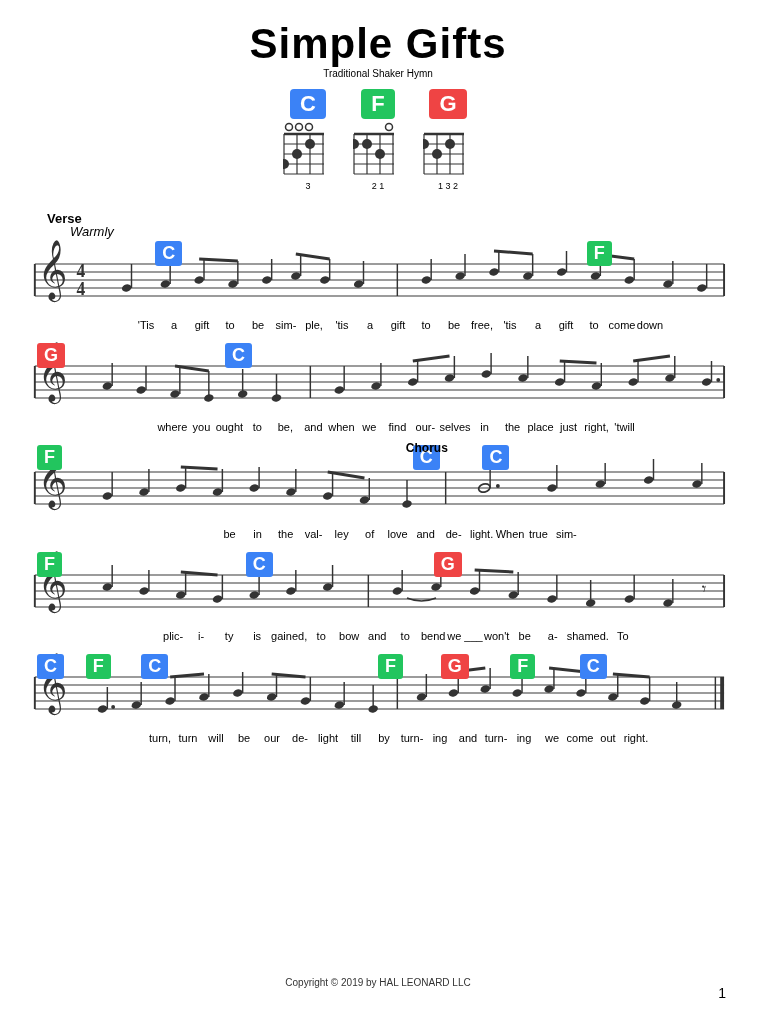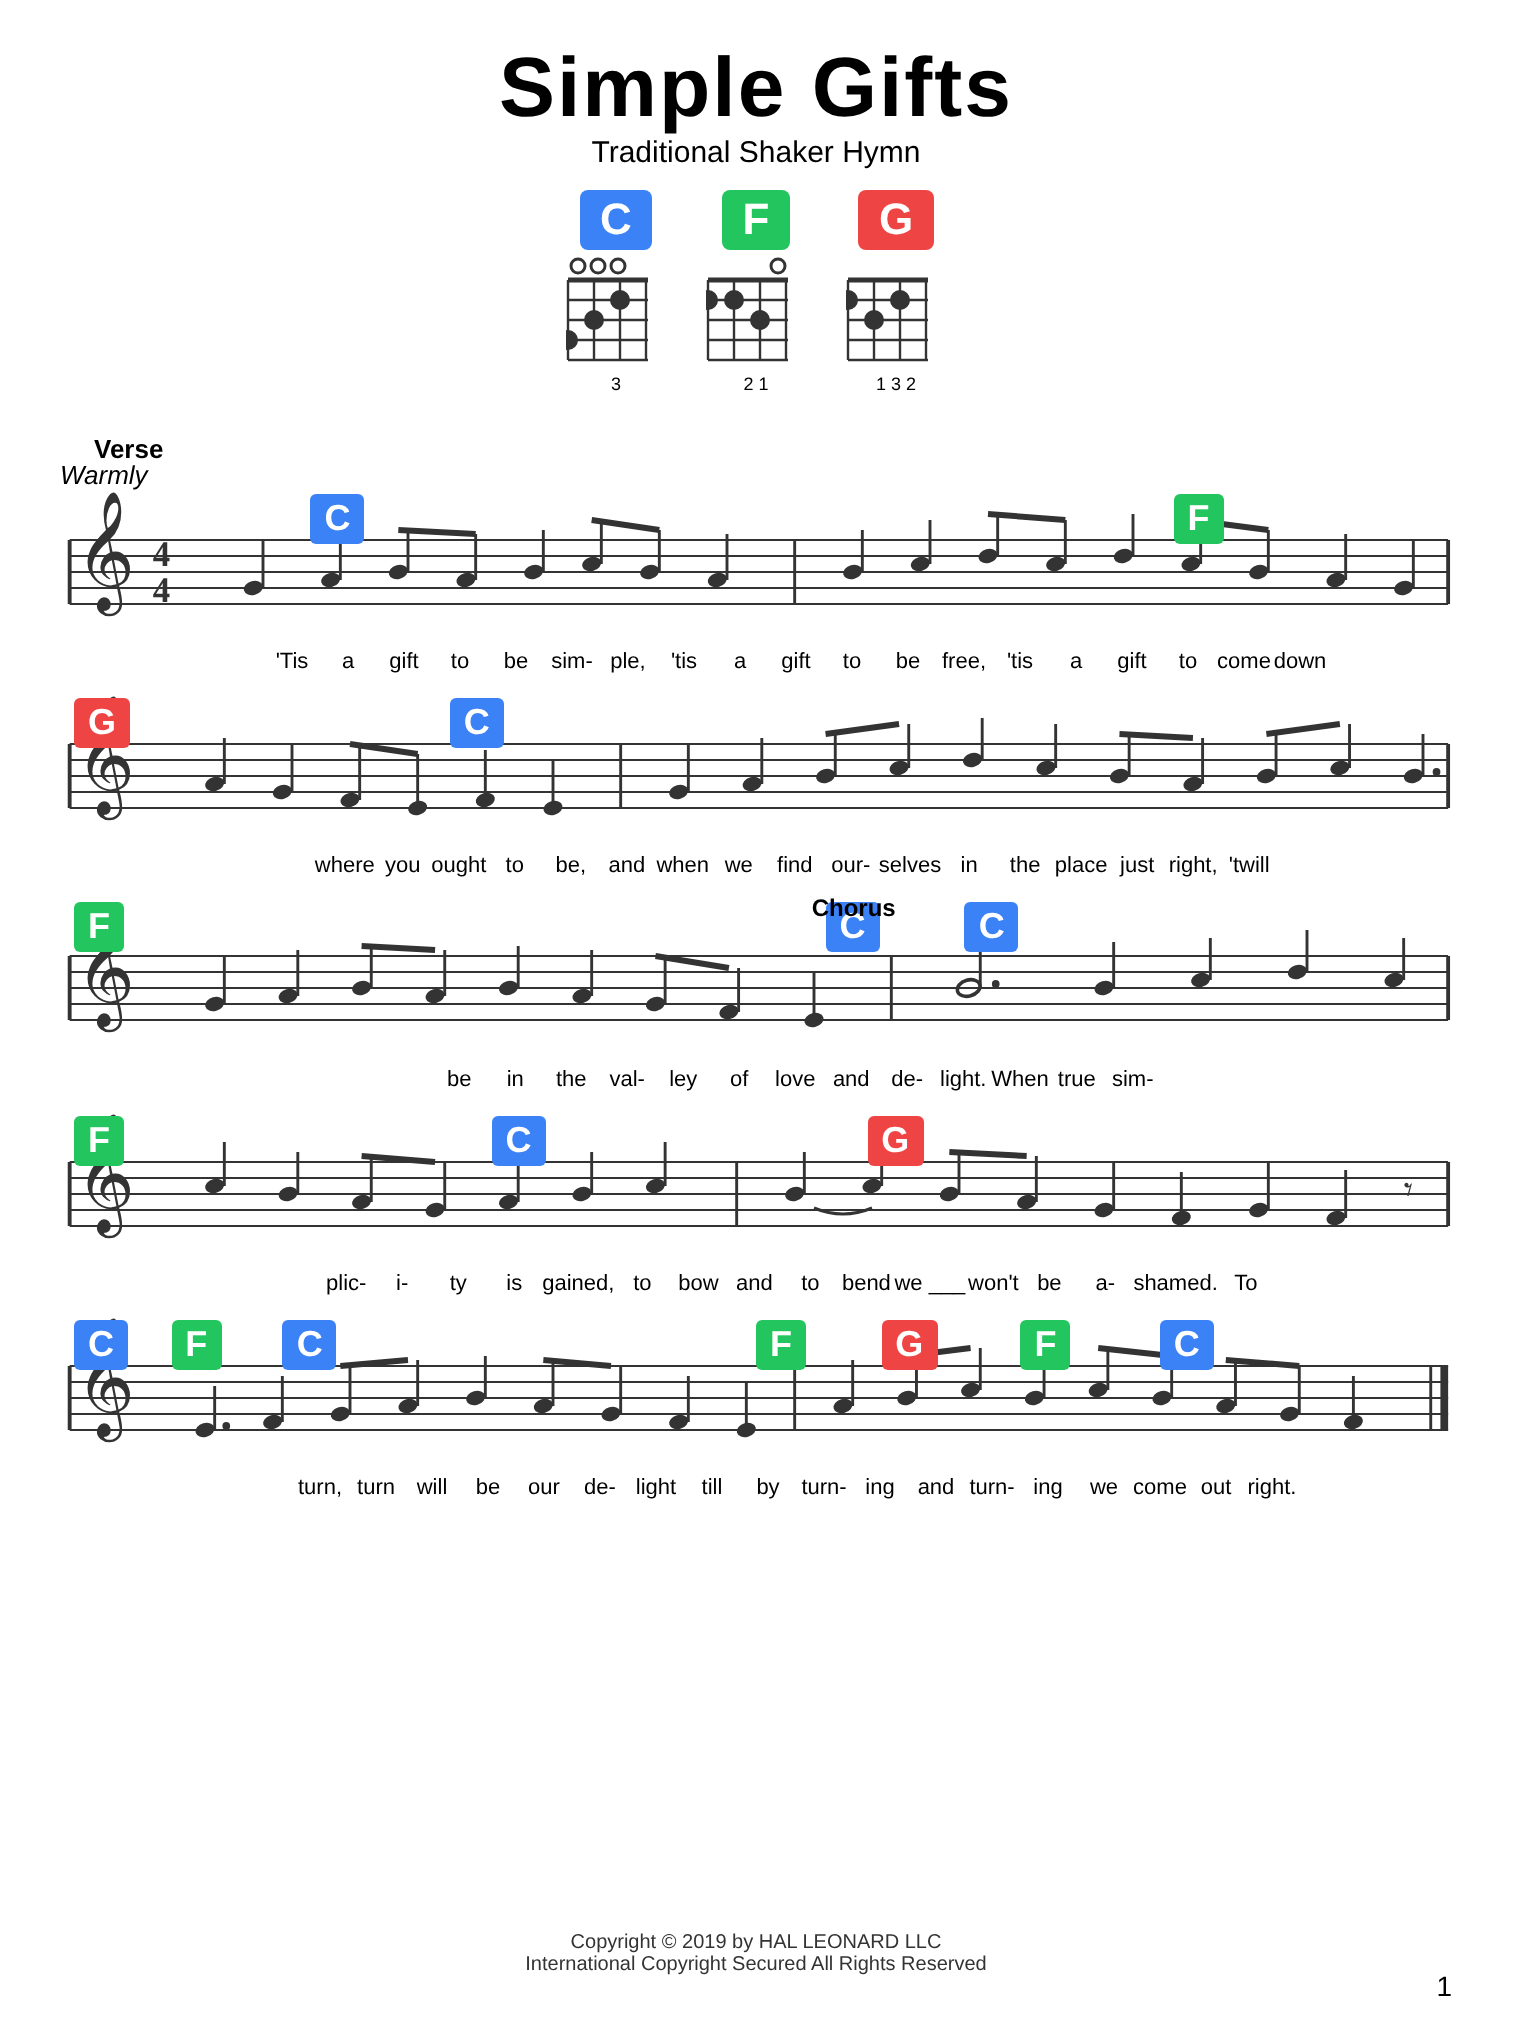"Traditional Shaker Hymn" .subtitle { font-size: 15px -> 10px }
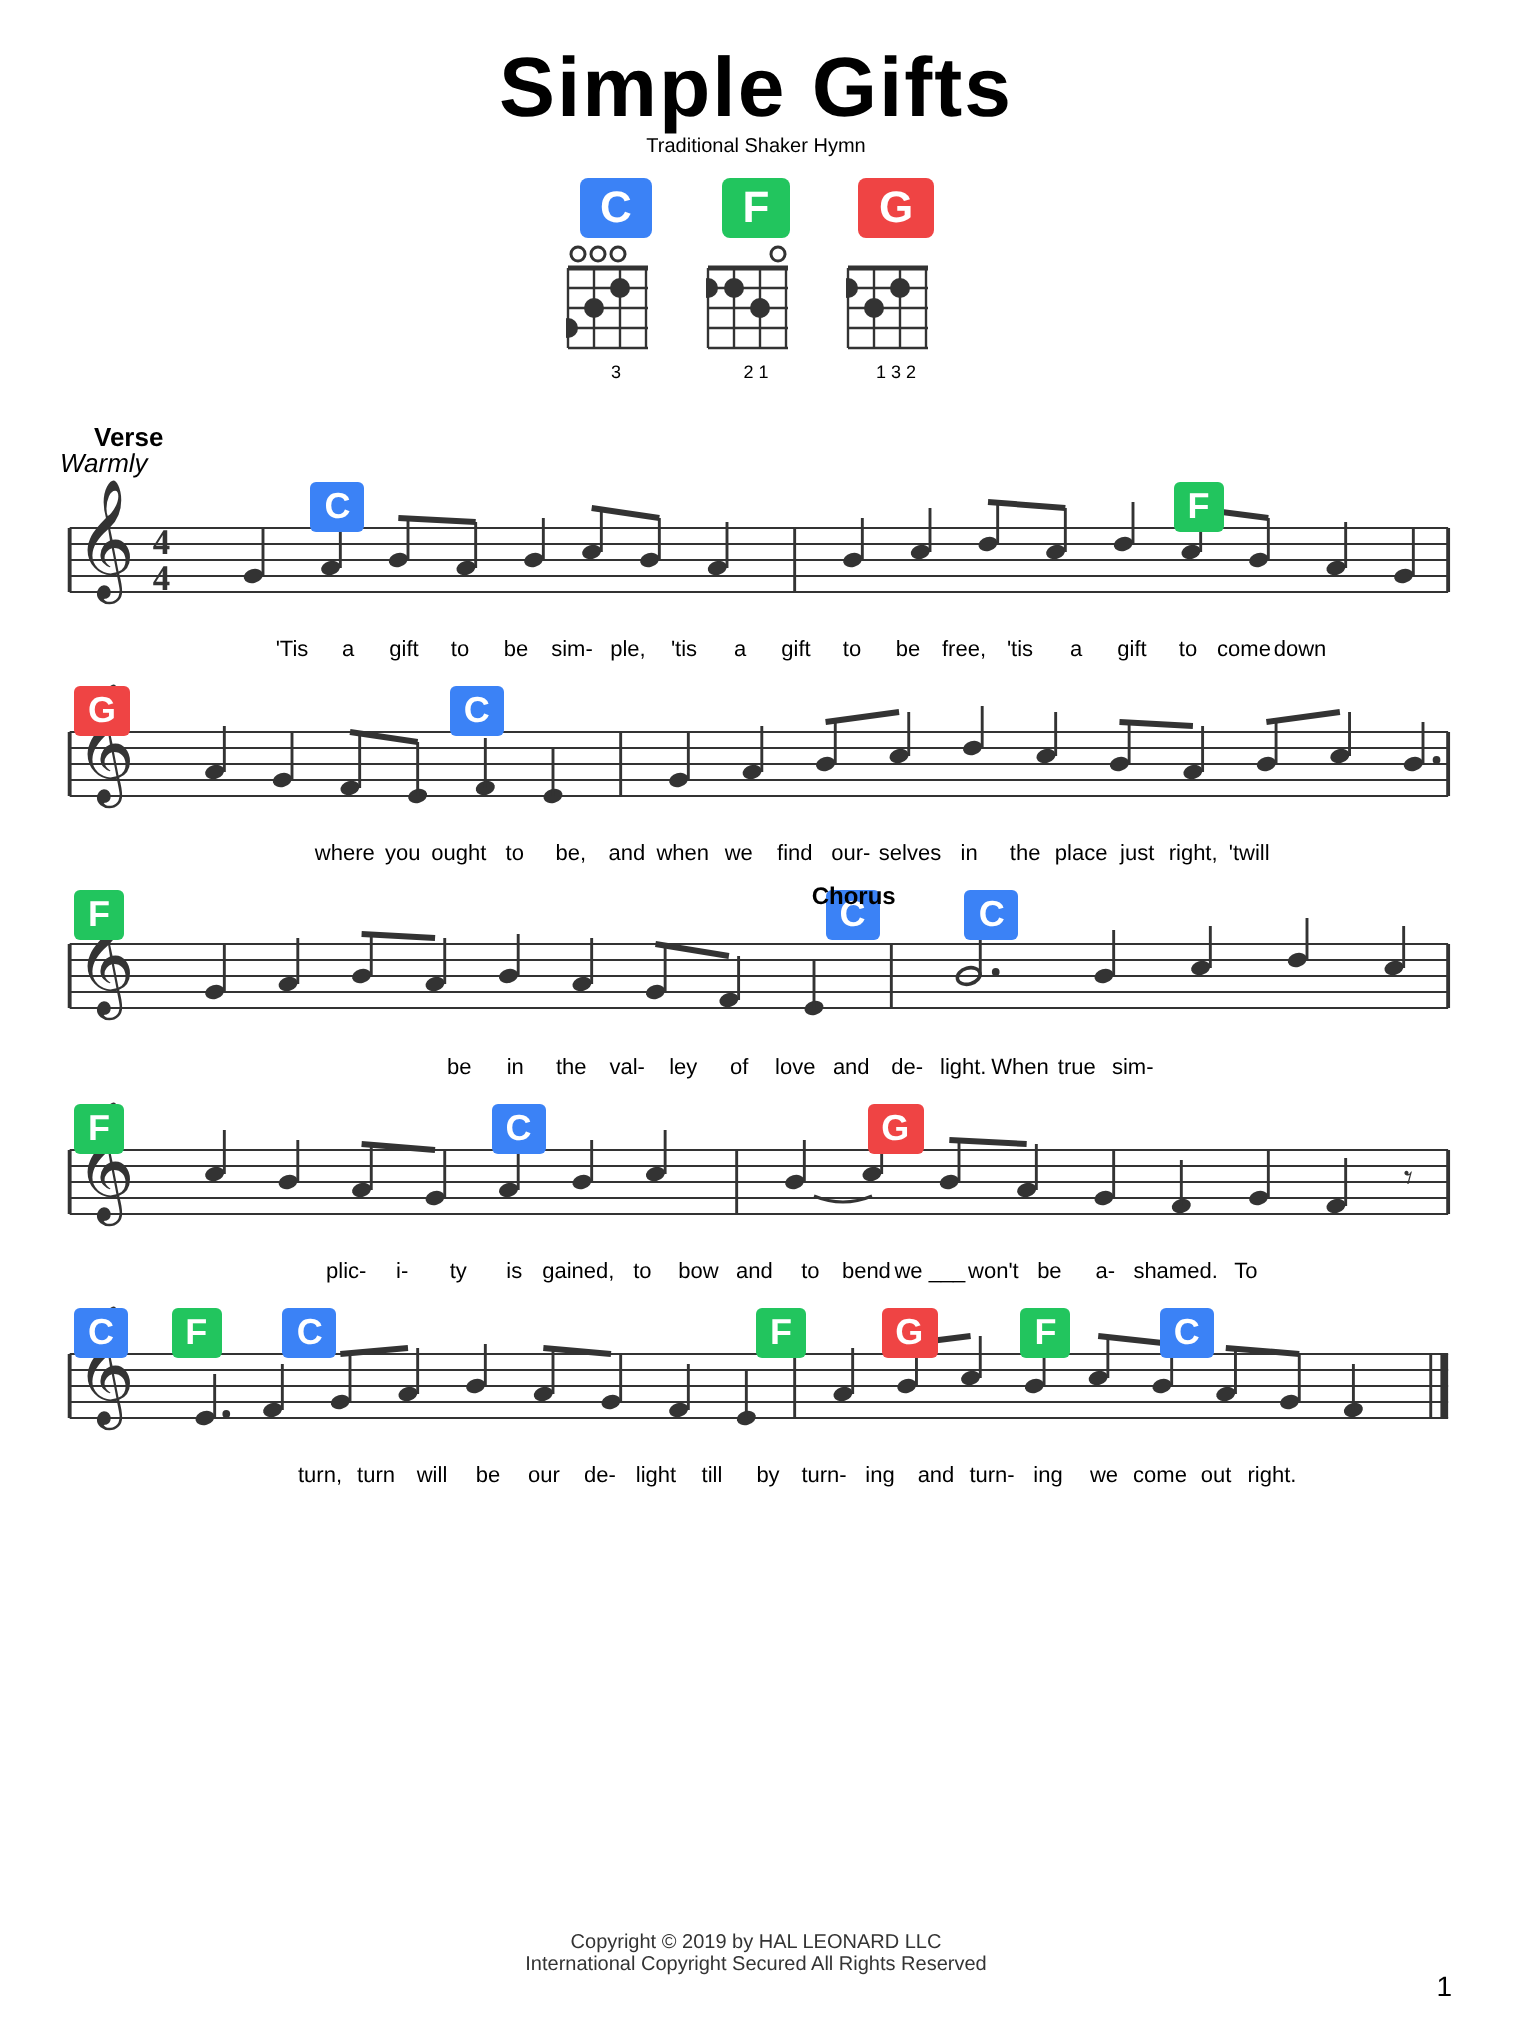"Warmly" div { margin-left: none -> 40px }
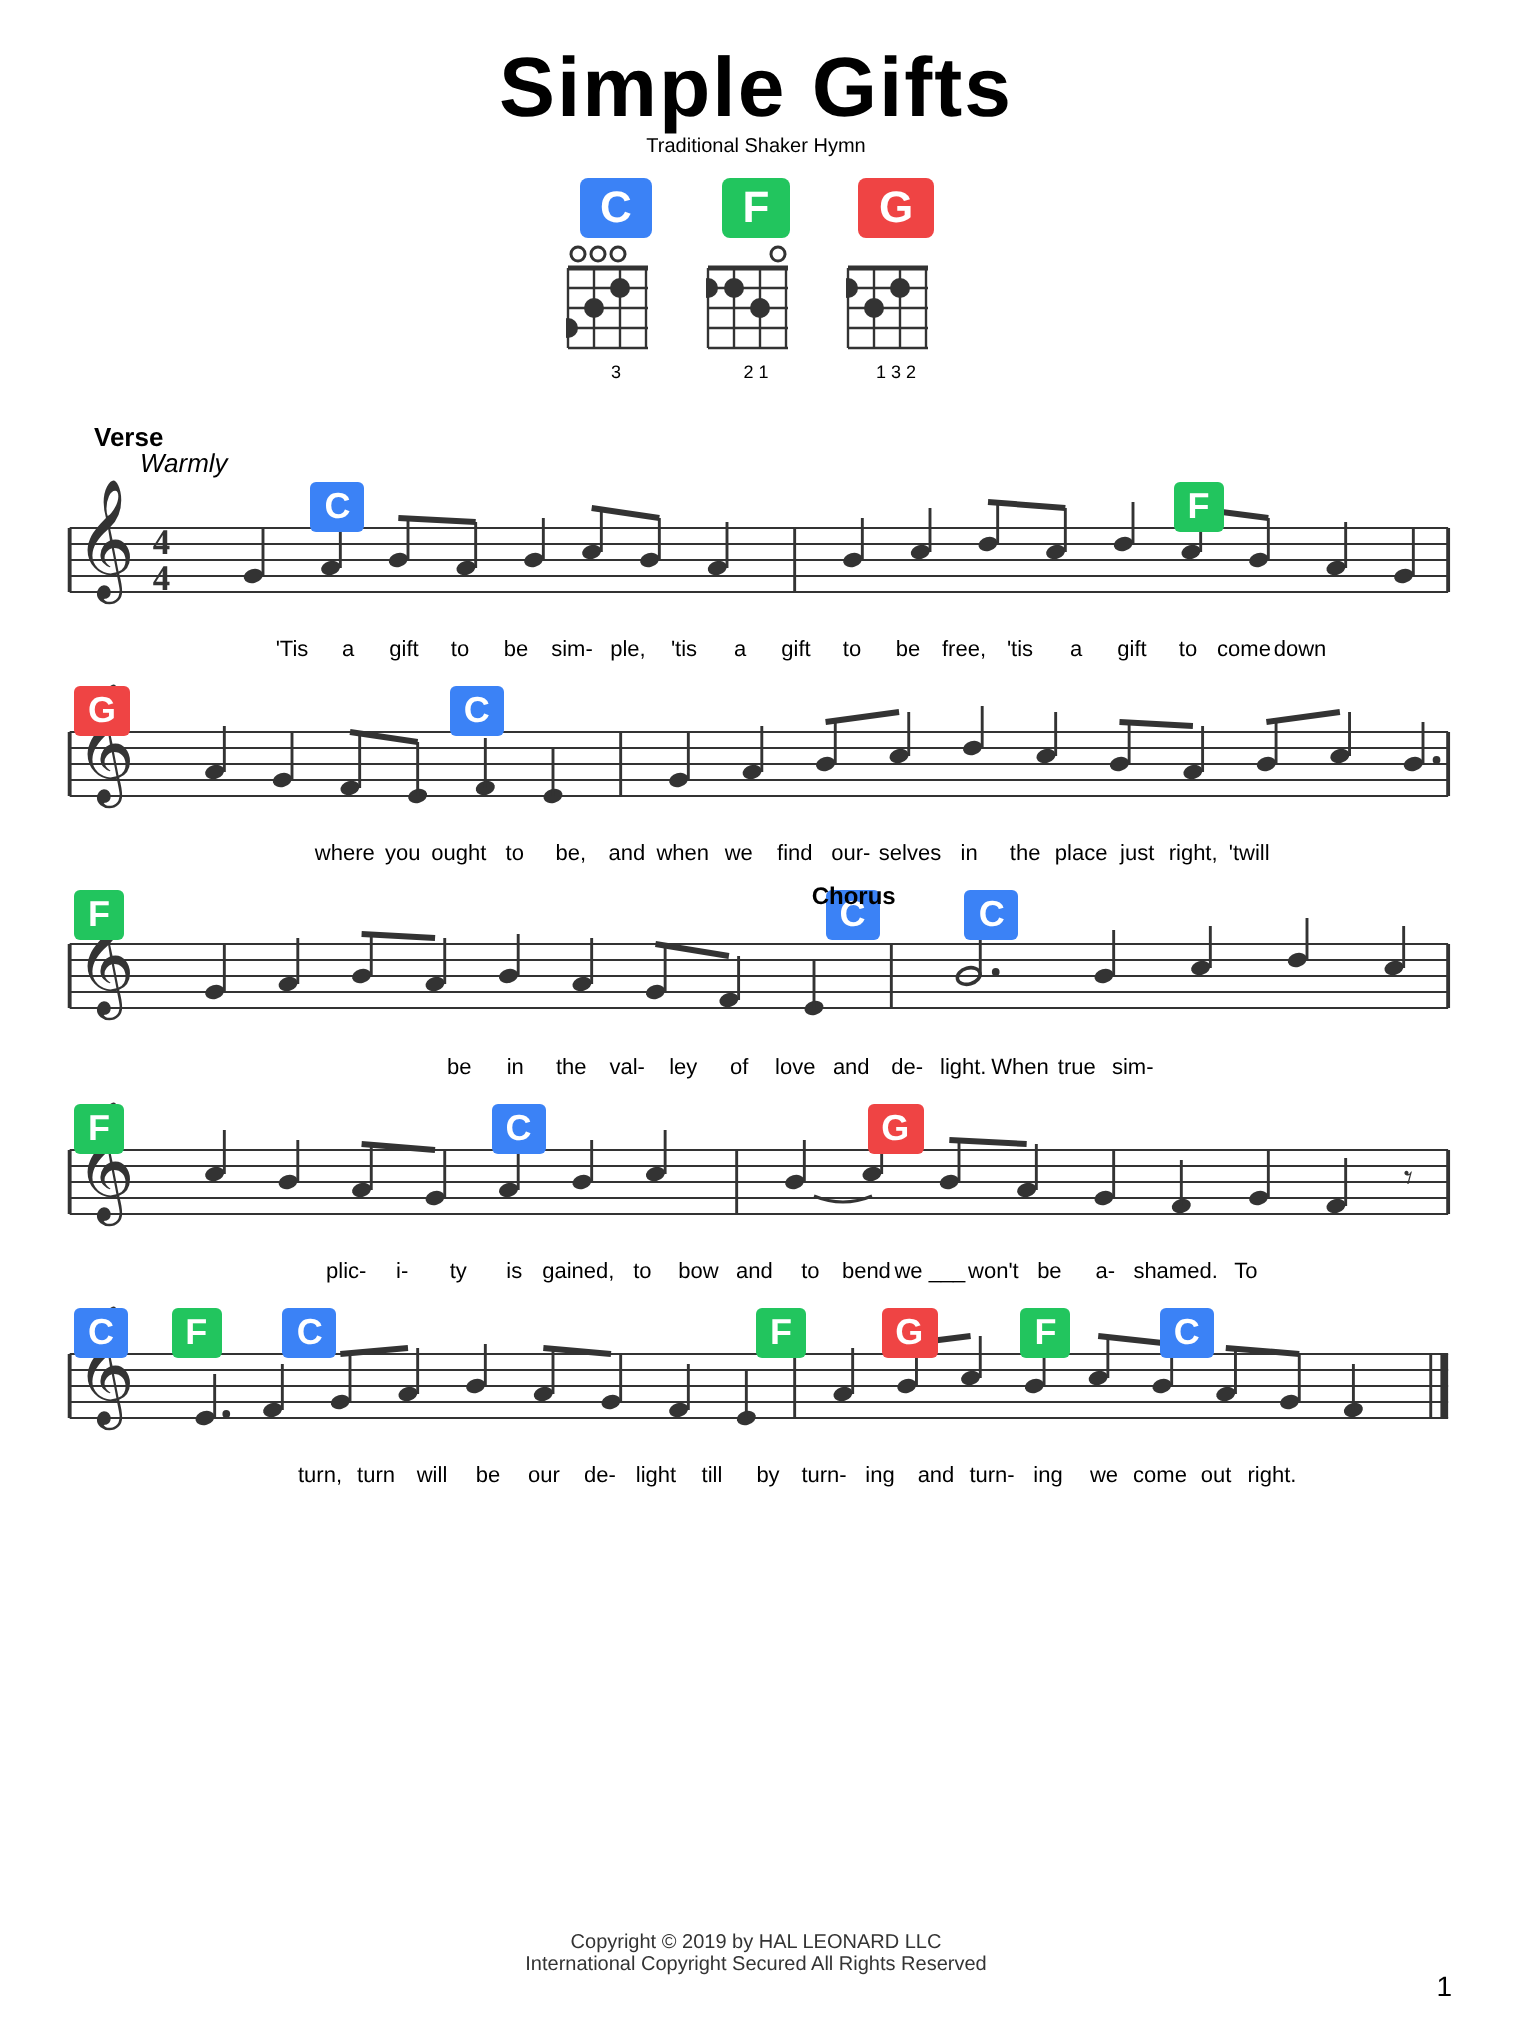"International Copyright Secured All" div { html: <div>International Copyright Secured All Rights Reserved</div> -> none }
